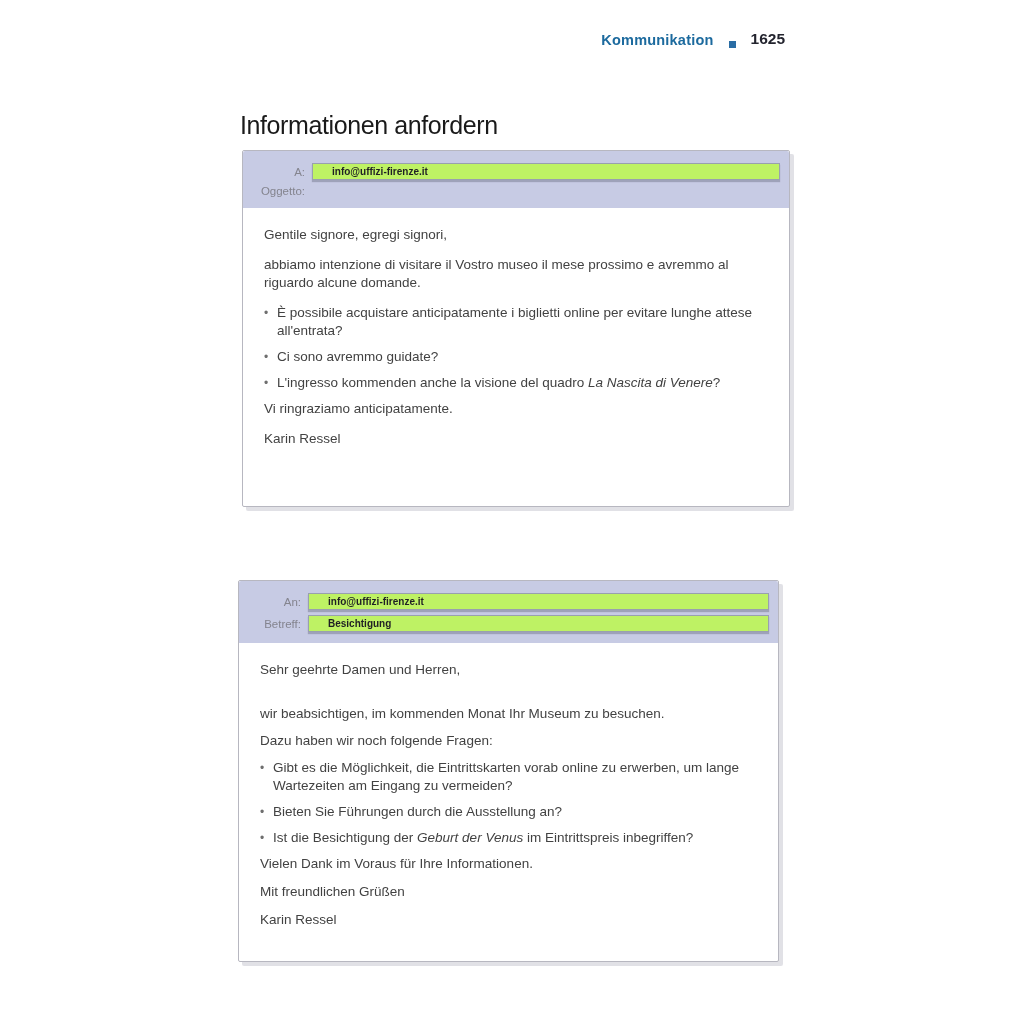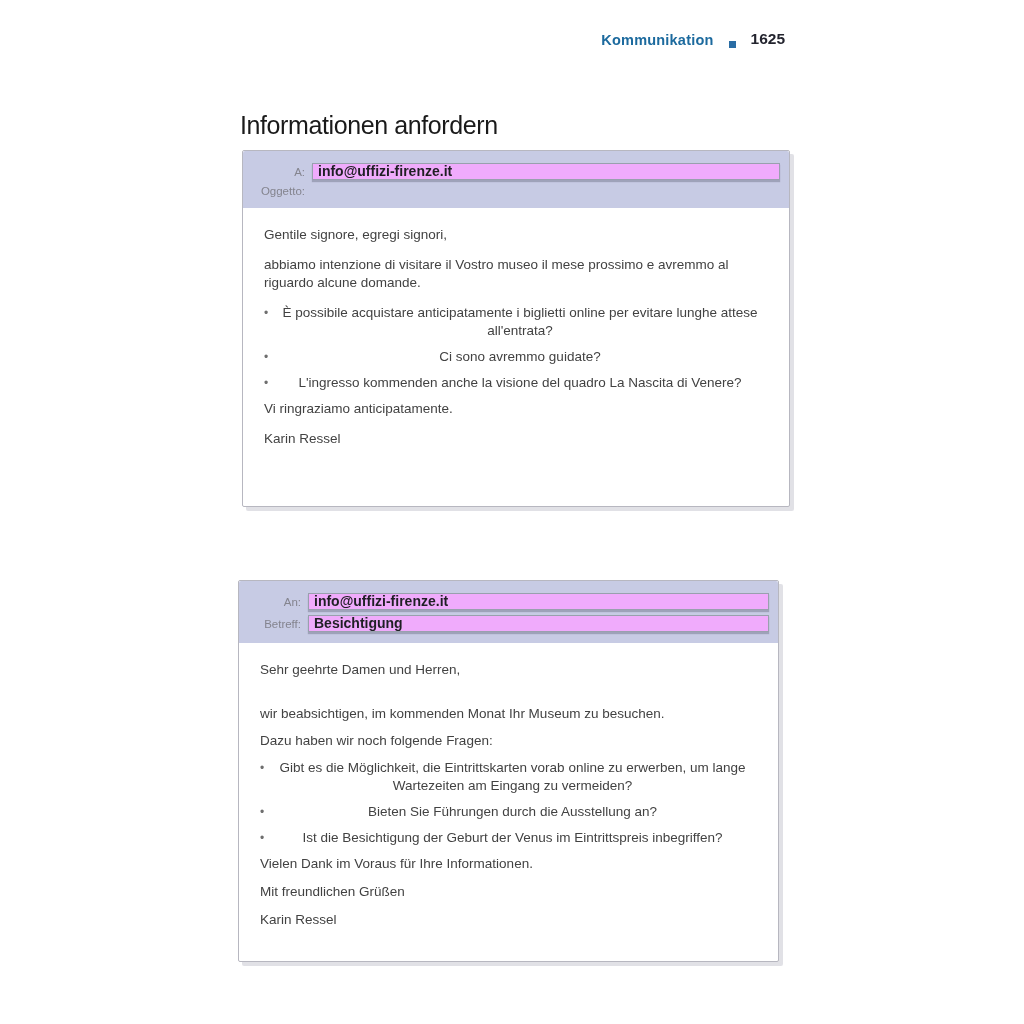"info@uffizi-firenze.it" .field-input { background: #f0abfc -> #bef264; font-size: 14px -> 10px; padding: 1px 5px -> 1px 19px }
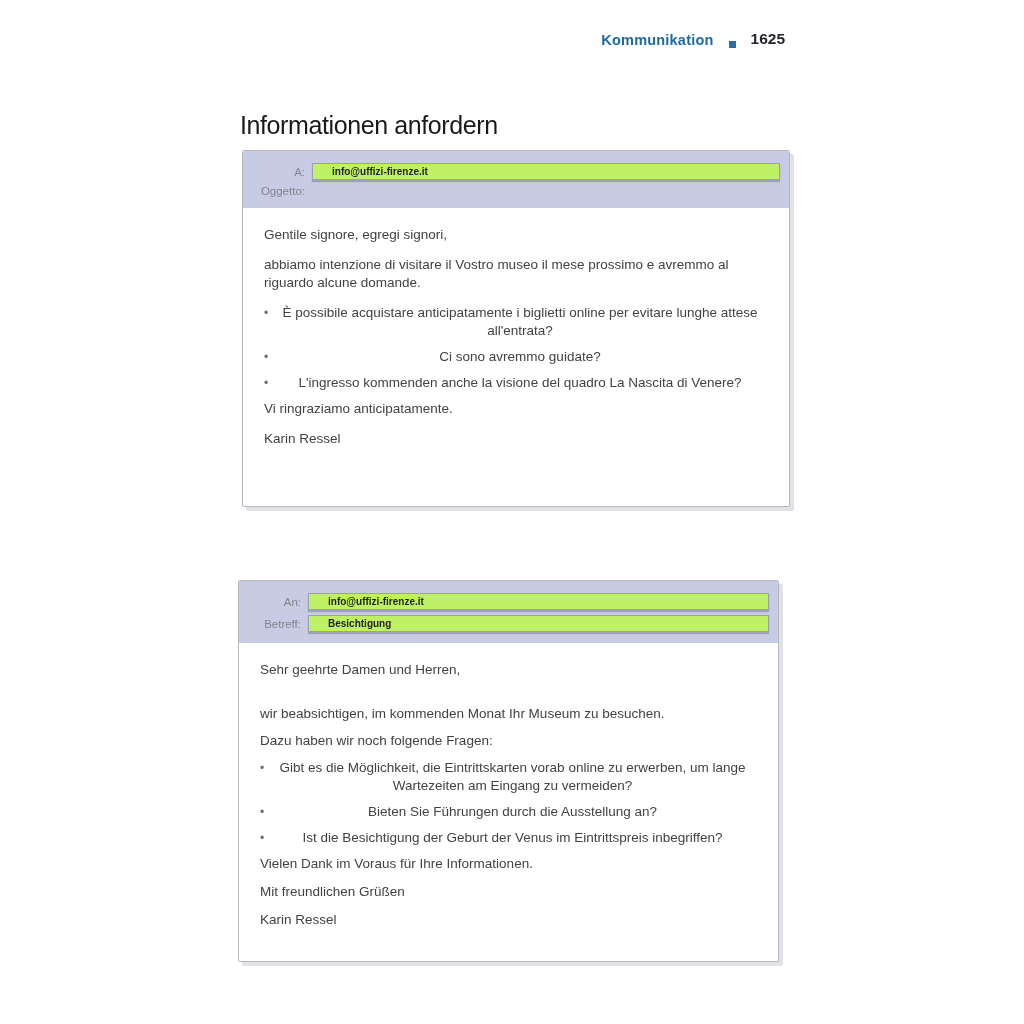"È possibile acquistare anticipatamente i" .bullet-text { text-align: center -> none }
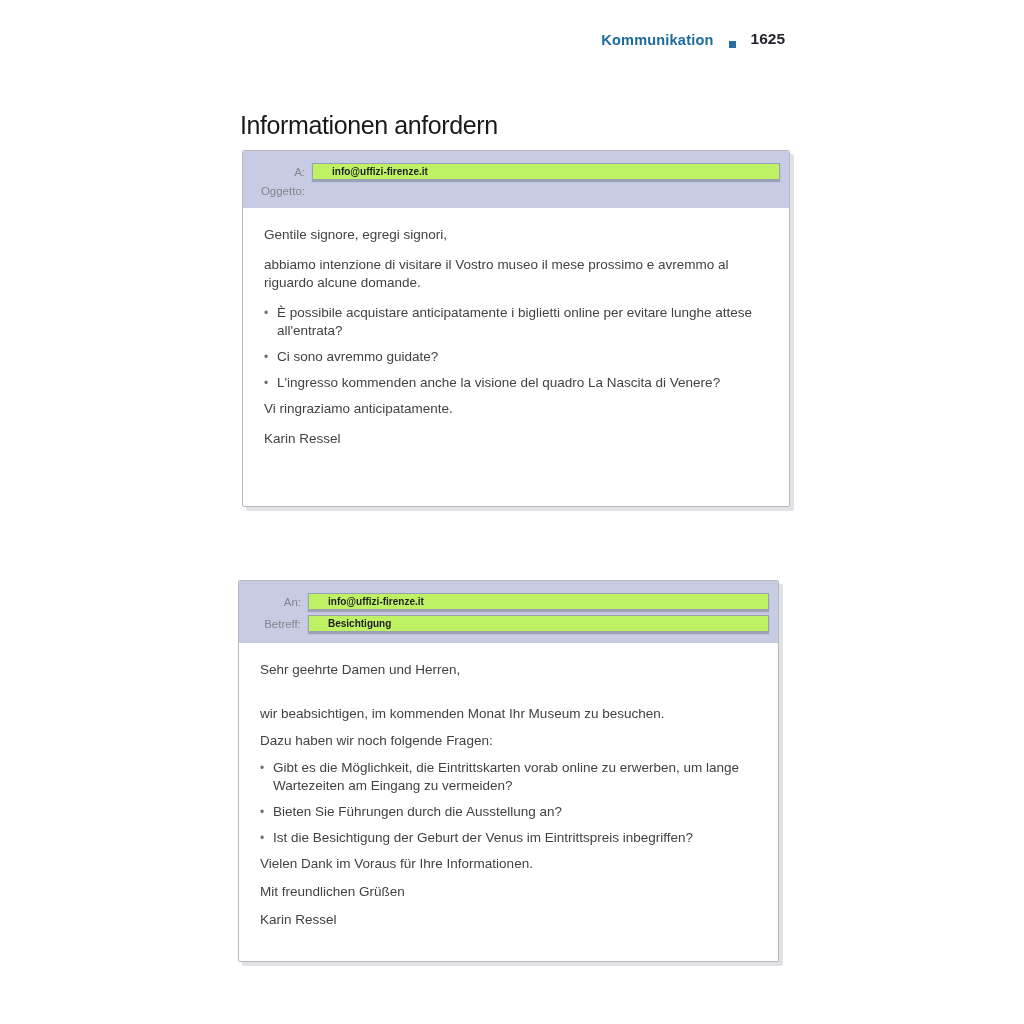"La Nascita di Venere" em, .it { font-style: none -> italic }
